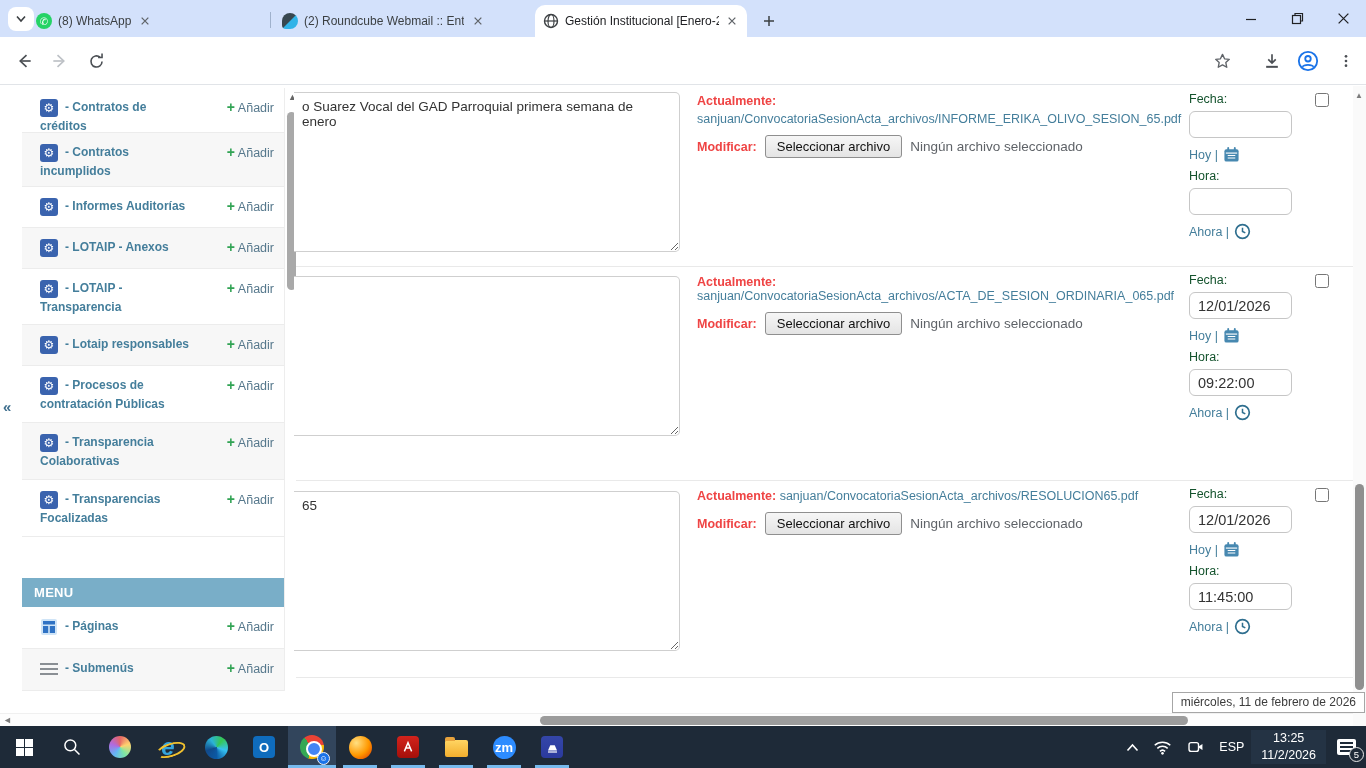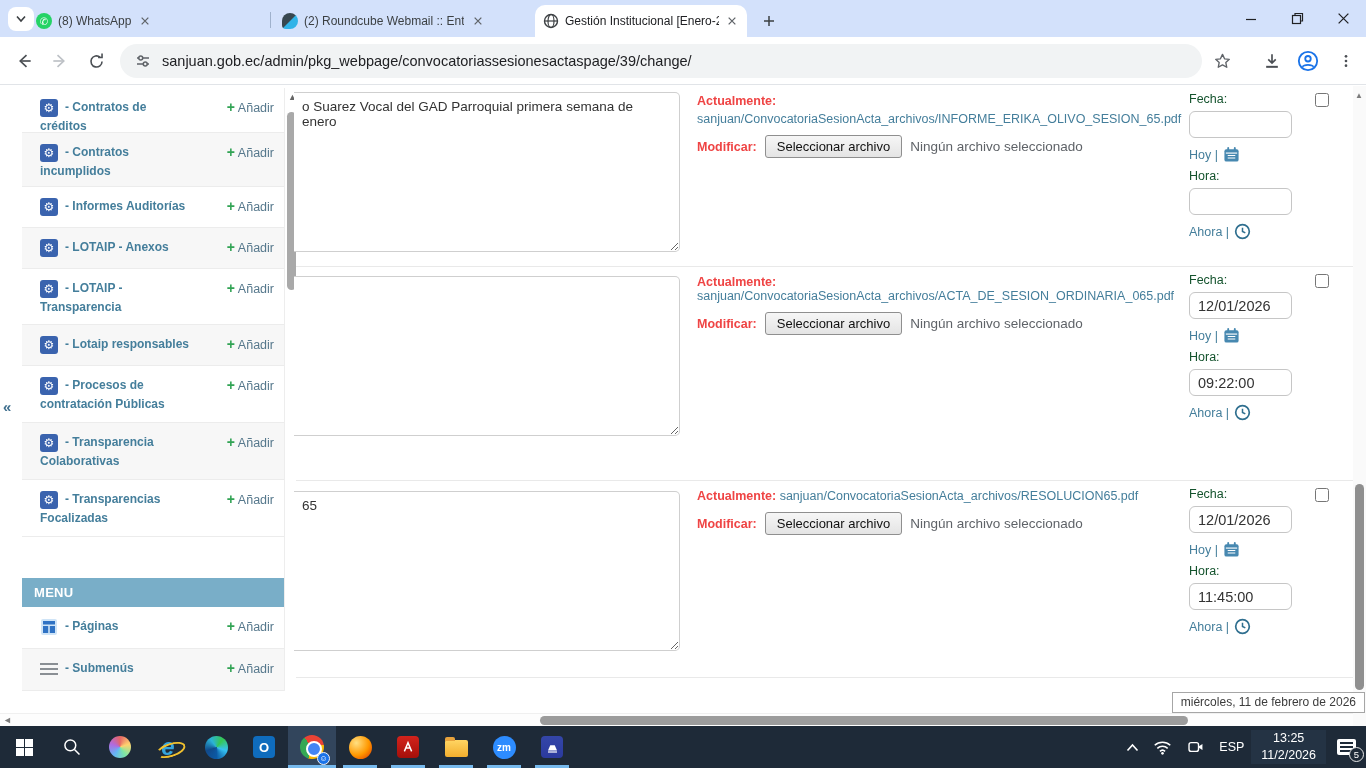"sanjuan.gob.ec/admin/pkg_webpage/convoca" div.urlpill { html: <div> <svg> <path></path> <circle></circle> <circle></circle> </svg> <span>sanjuan.gob.ec/admin/pkg_webpage/convocatoriassesionesactaspage/39/change/</span> </div> -> none }
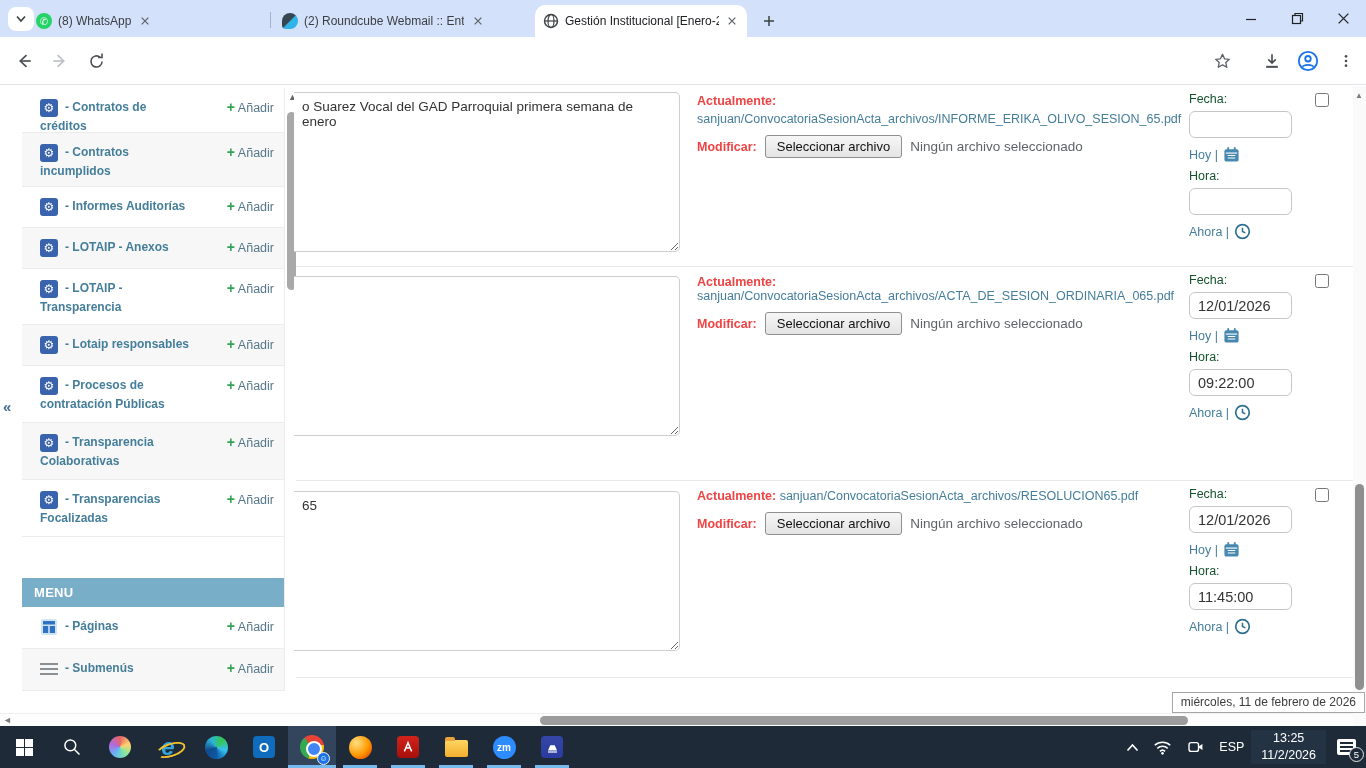"zm" .ic-zoom { font-size: 10px -> 13px }
